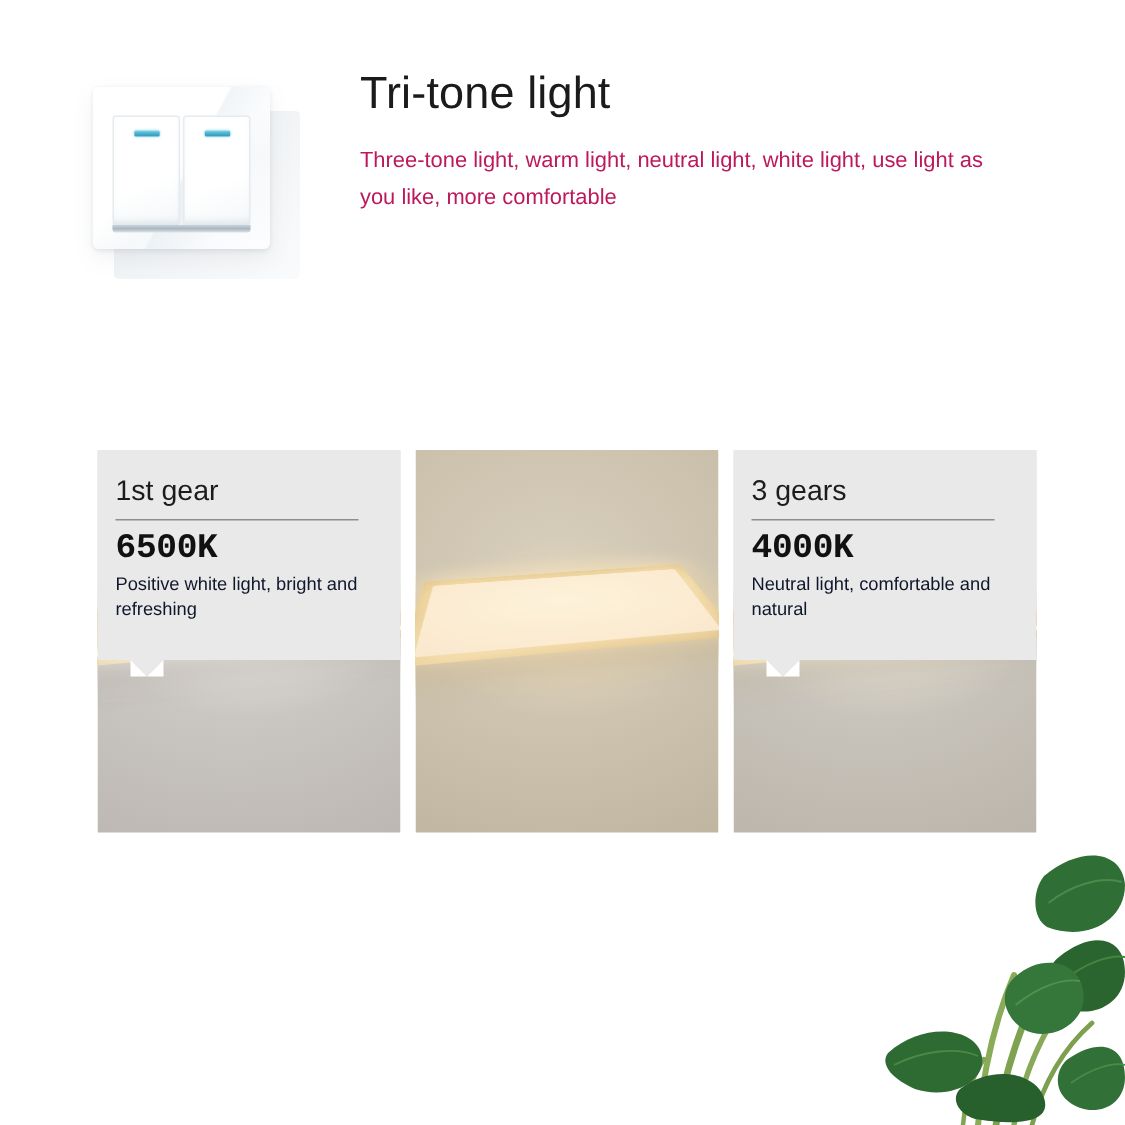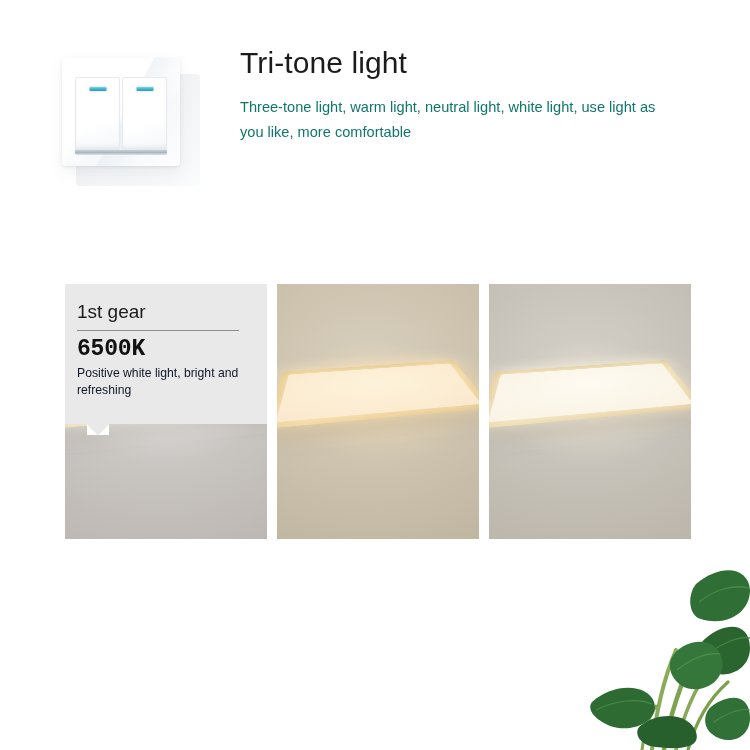"Three-tone light, warm light, neutral" .hero-sub { color: #0f766e -> #be185d }
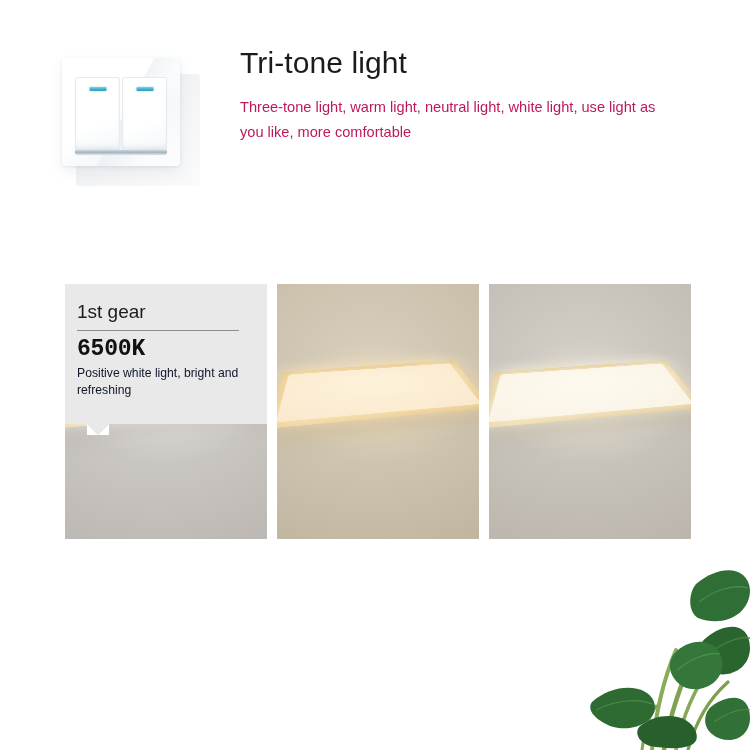"1st gear" .panels { top: 284px -> 300px }
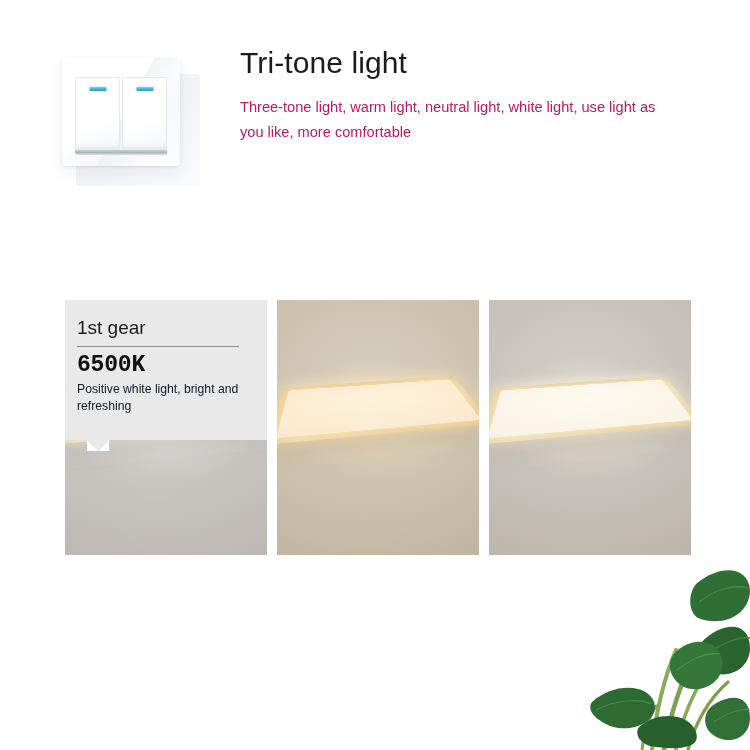"3 gears" div.panel-head { html: none -> <div> <div>3 gears</div> <div></div> <div>4000K</div> <div>Neutral light, comfortable and natural</div> <div></div> </div> }
